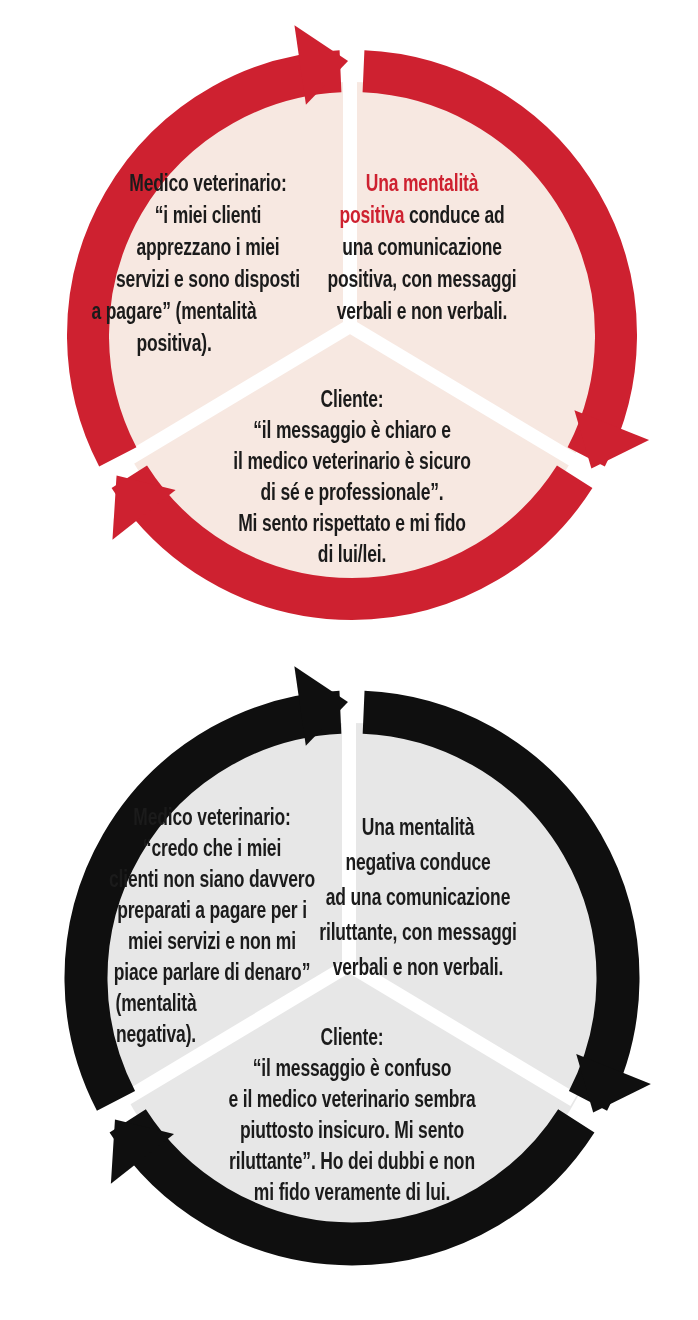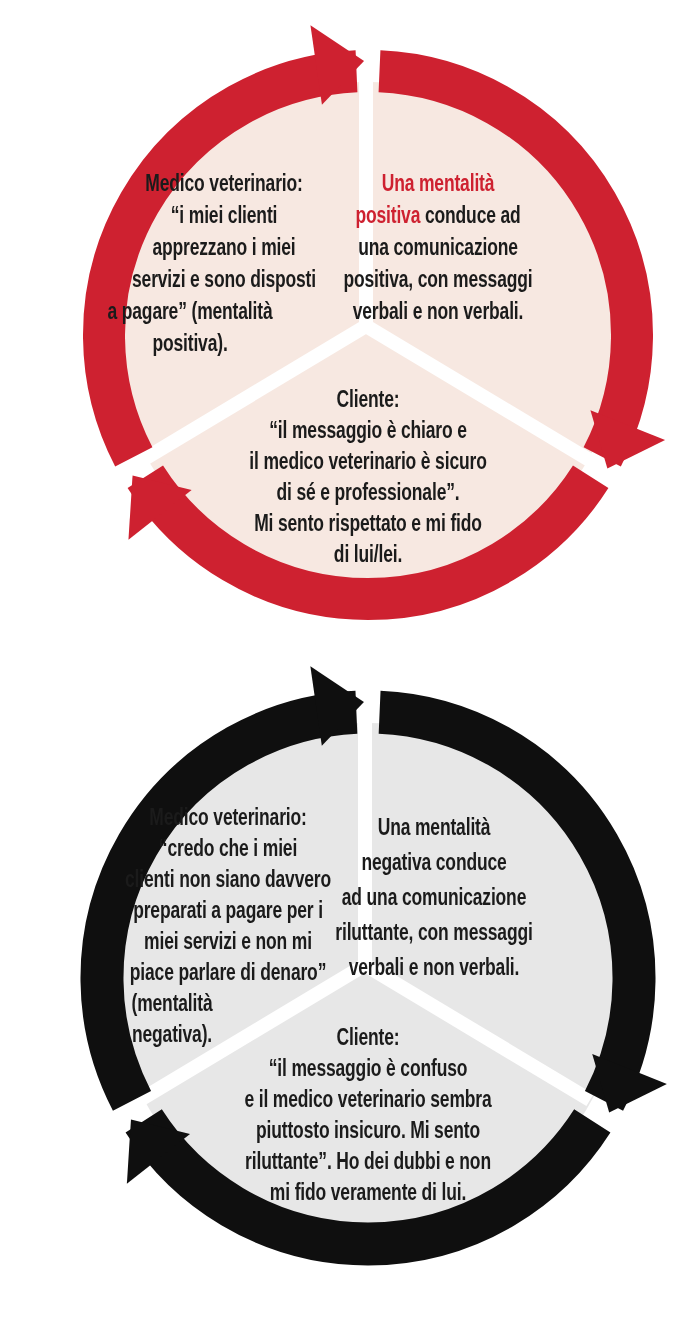"Medico veterinario:" .diagram { left: 16px -> 0 }
